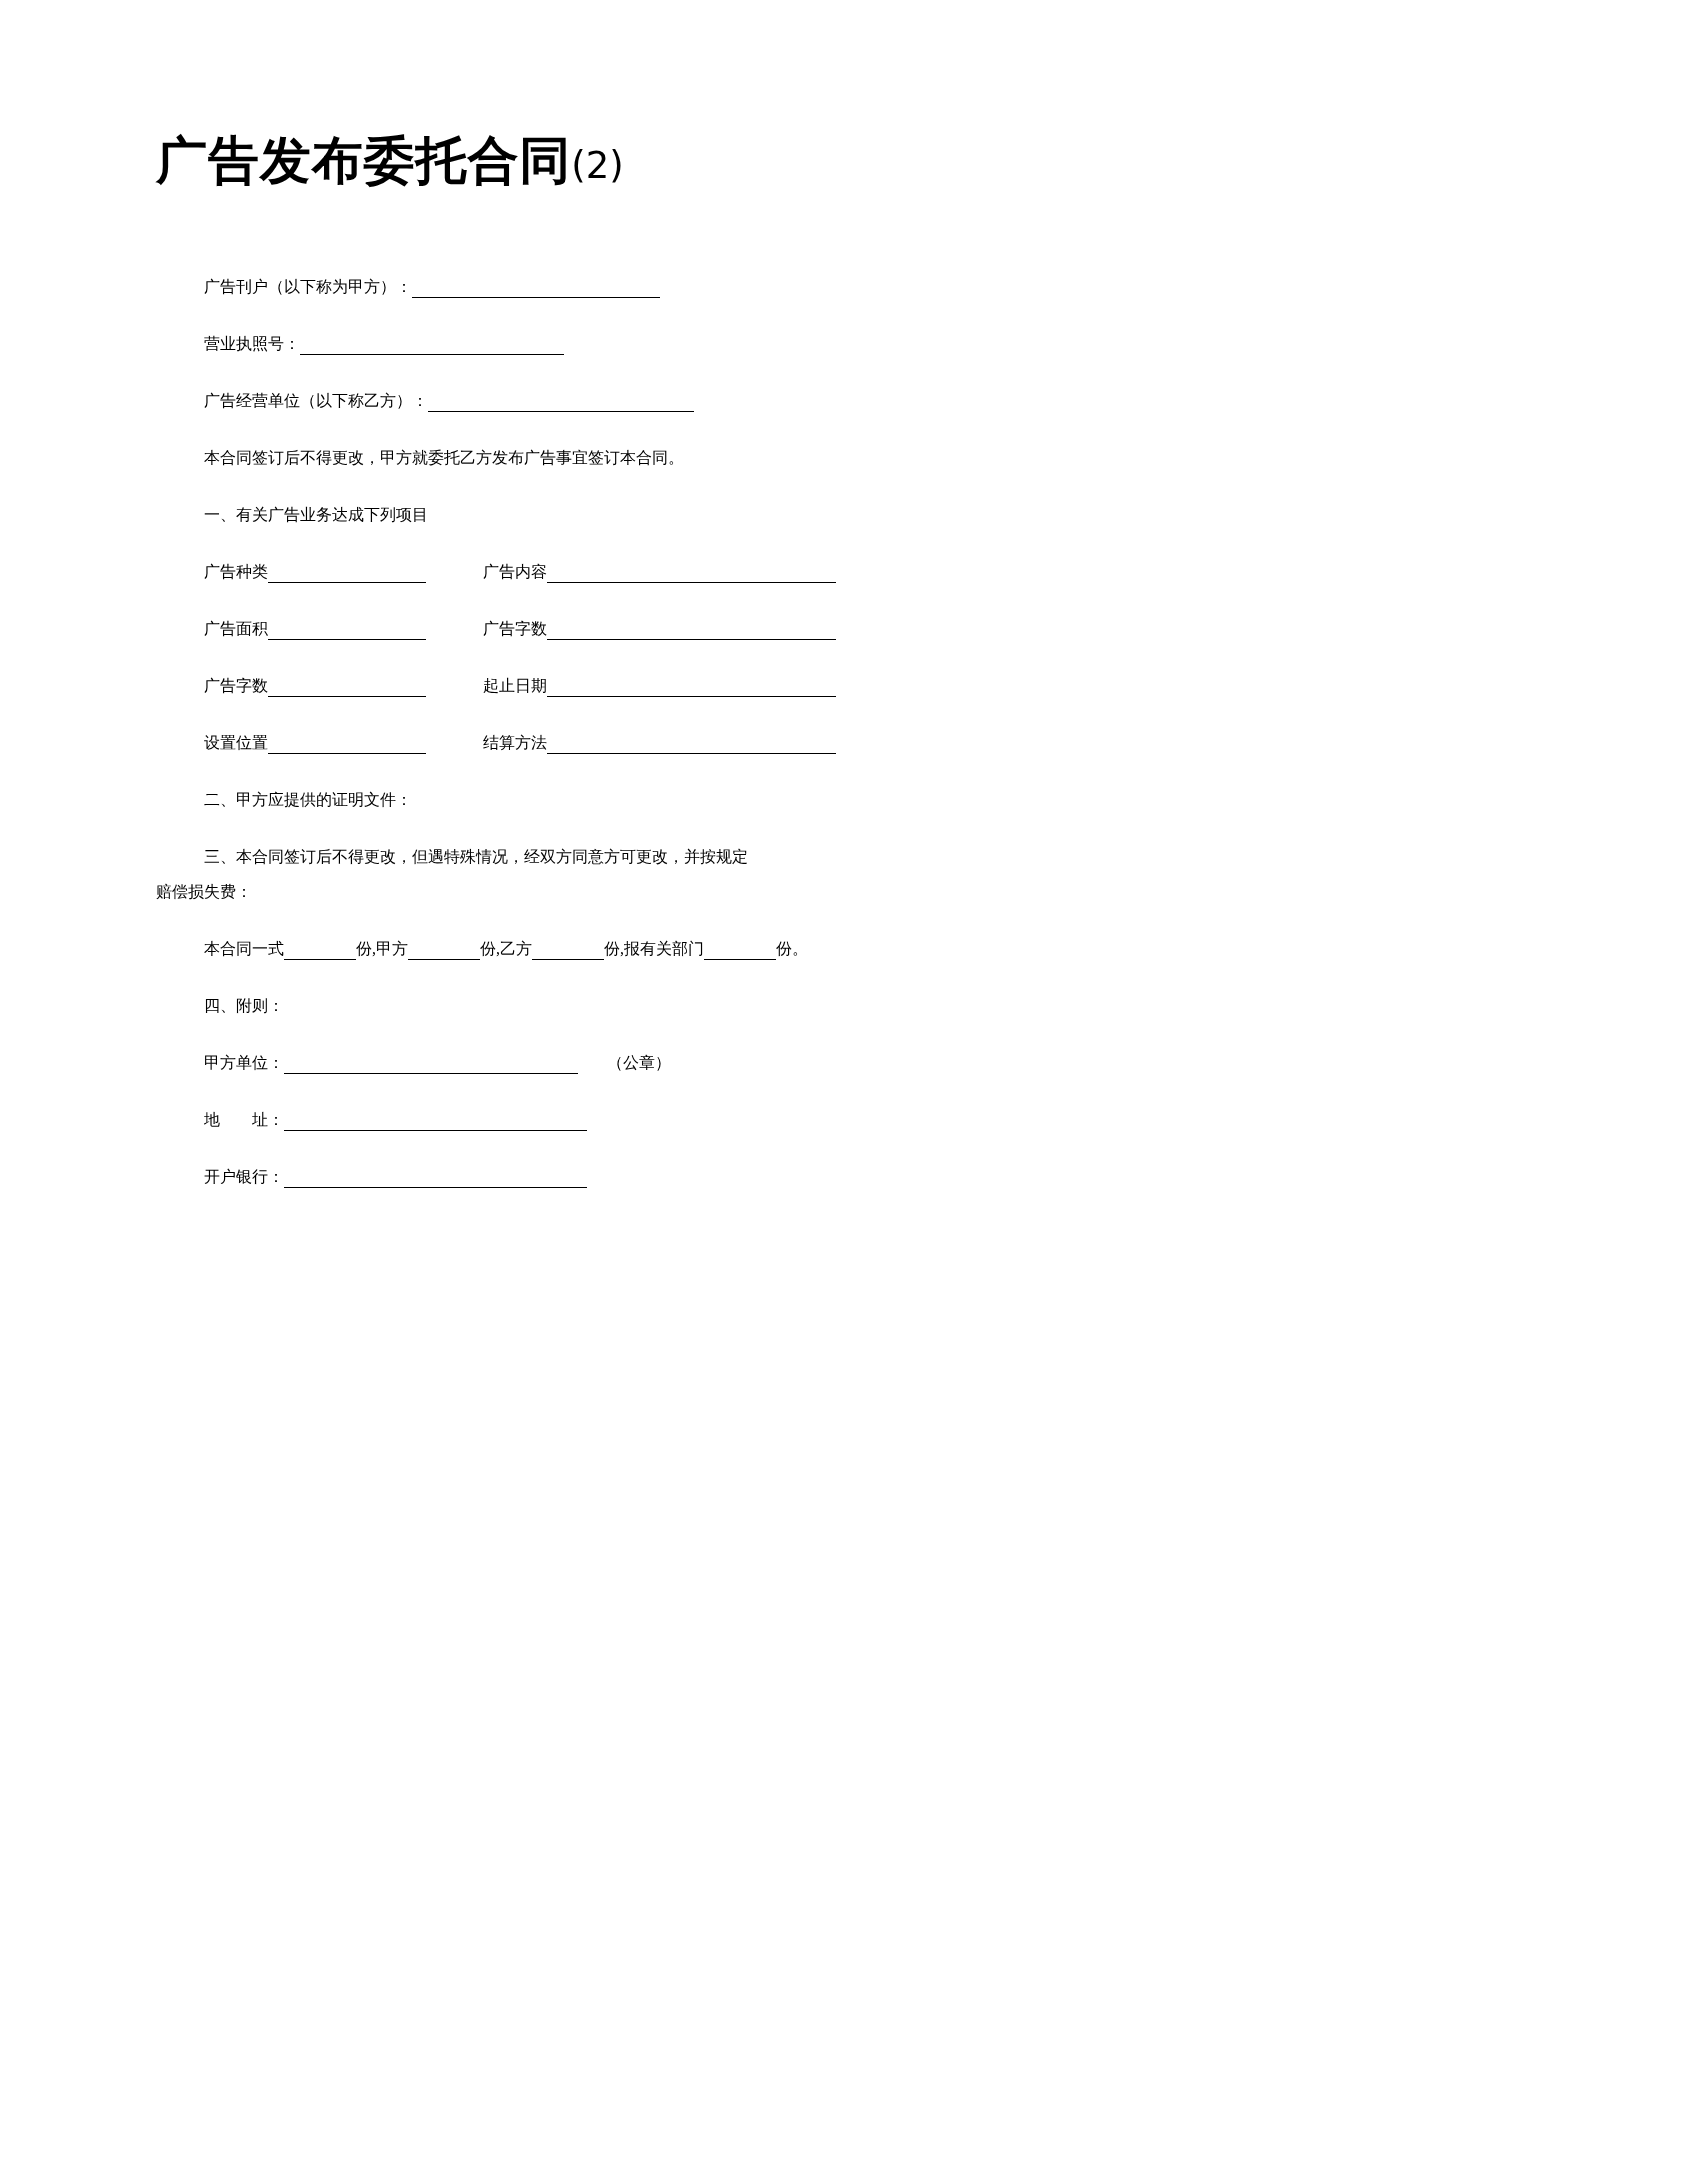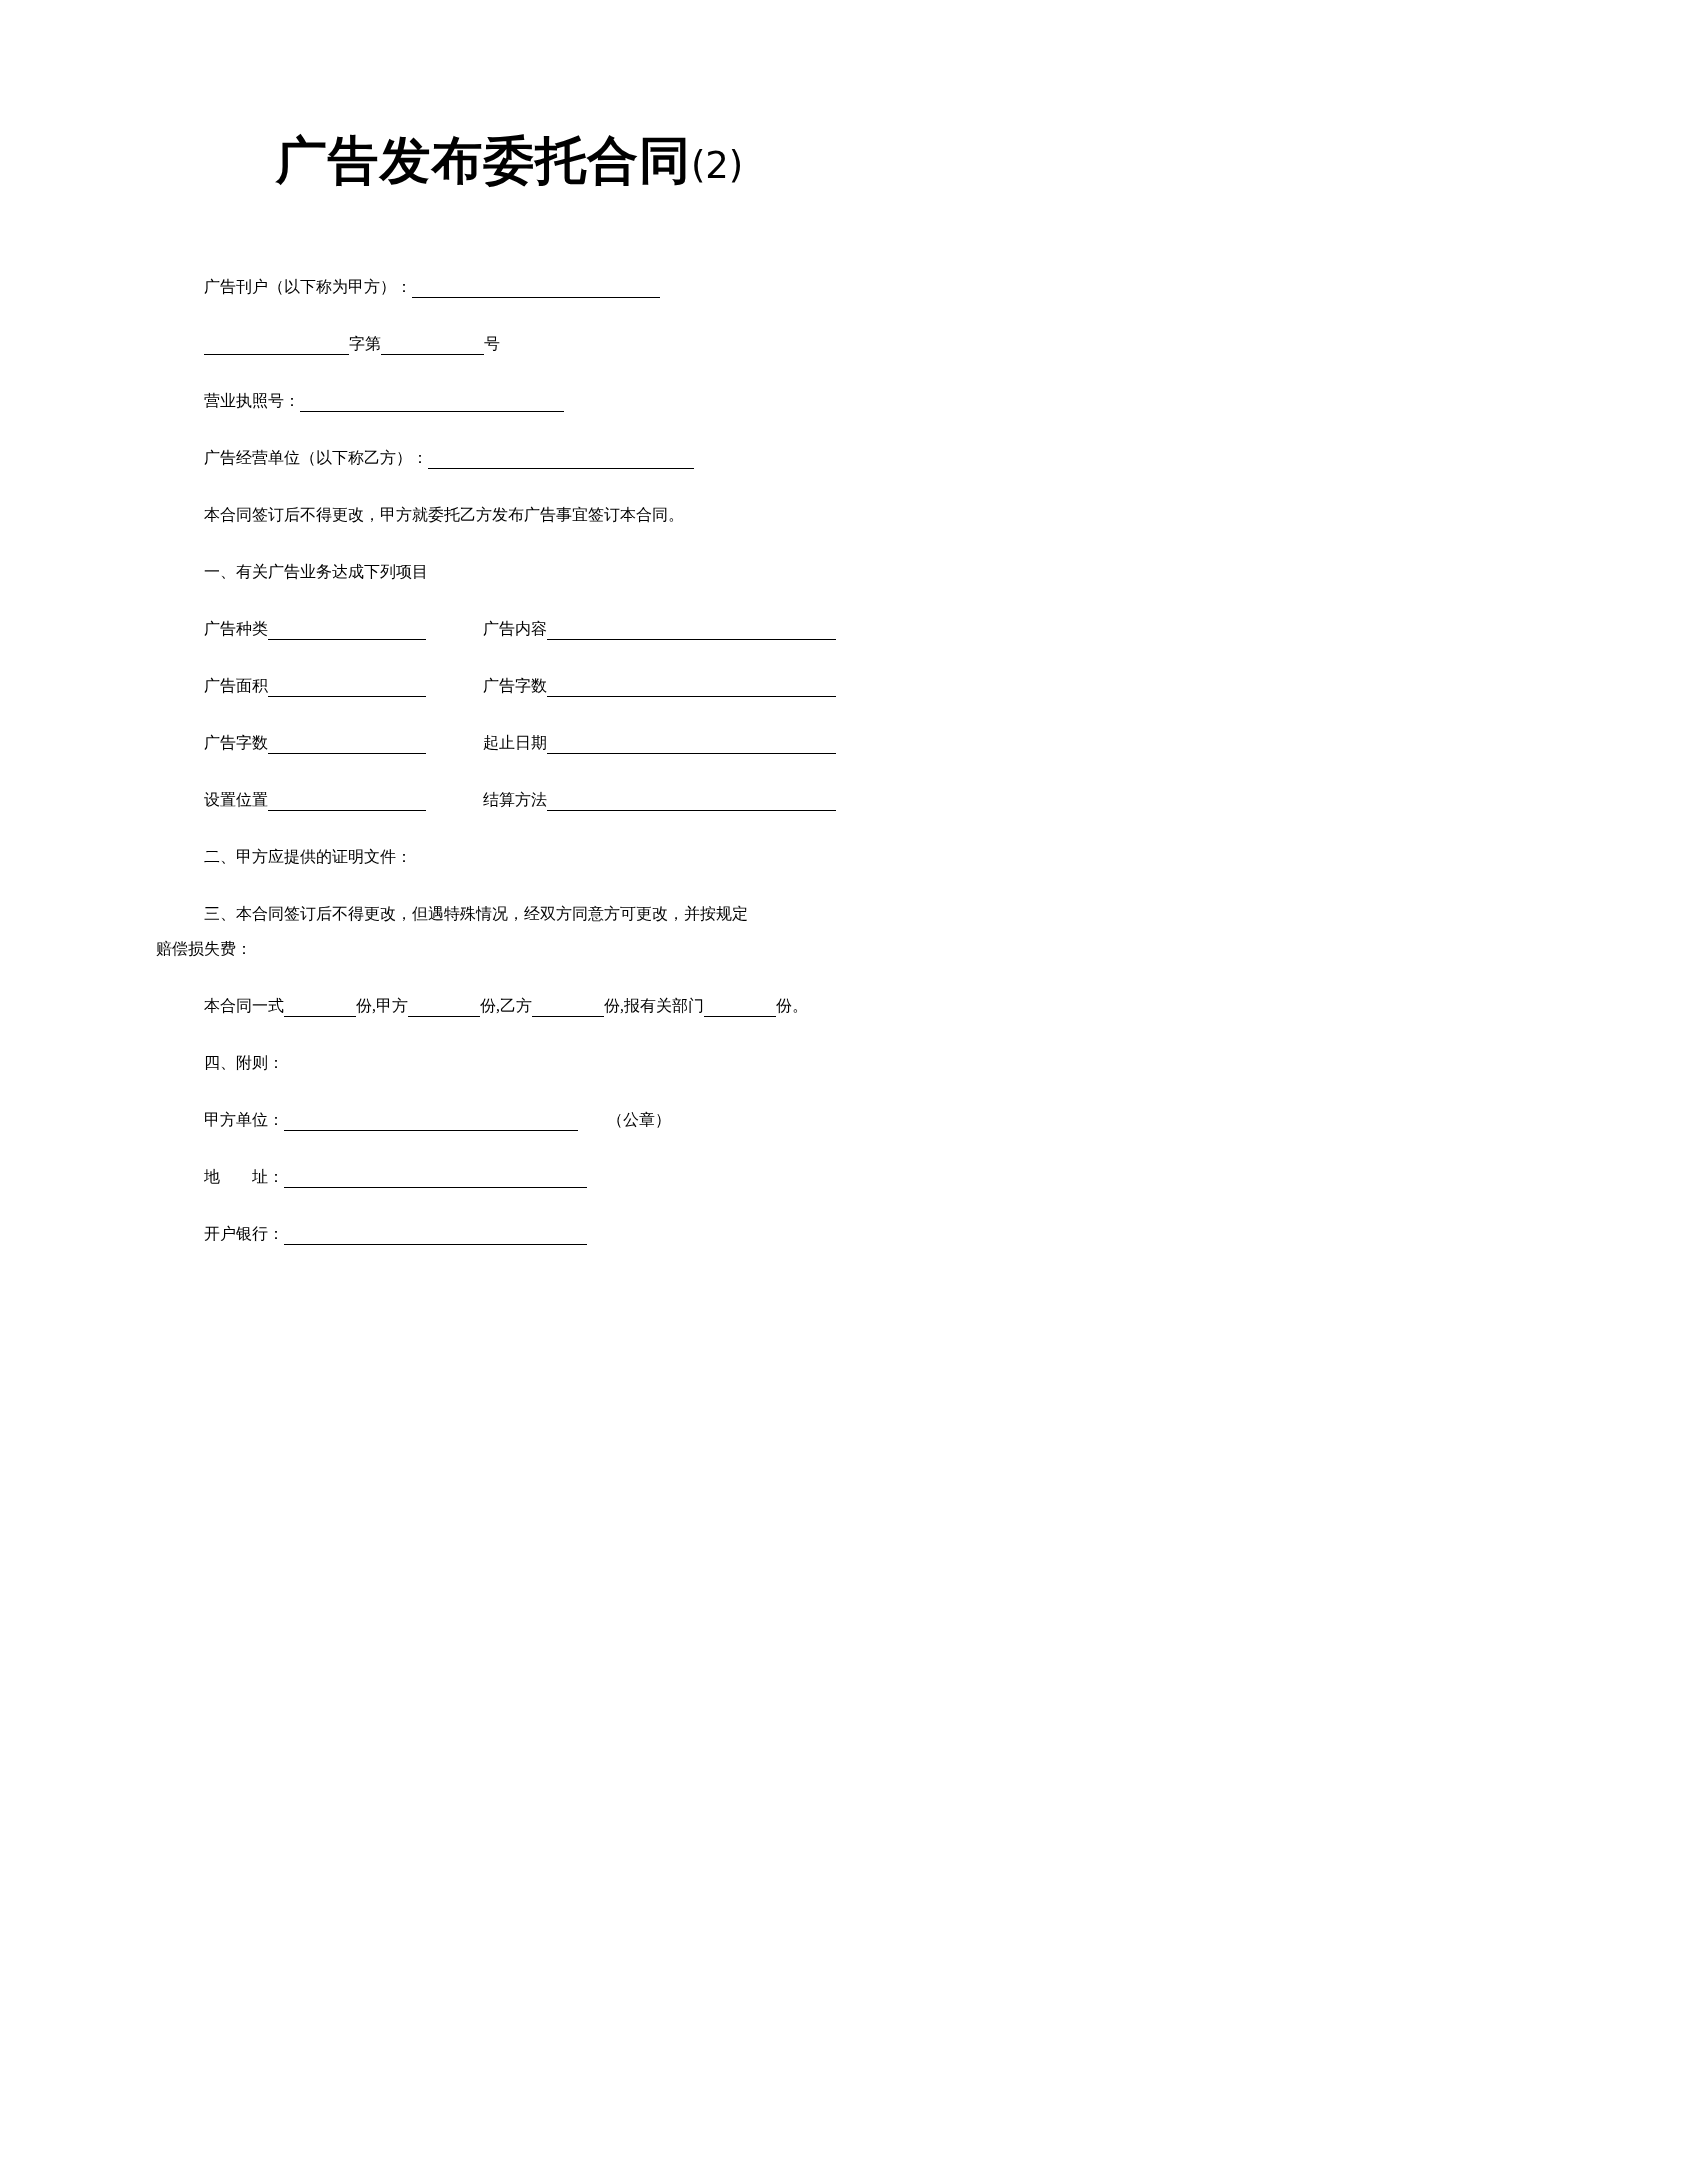"广告发布委托合同(2)" .title { text-align: center -> none }
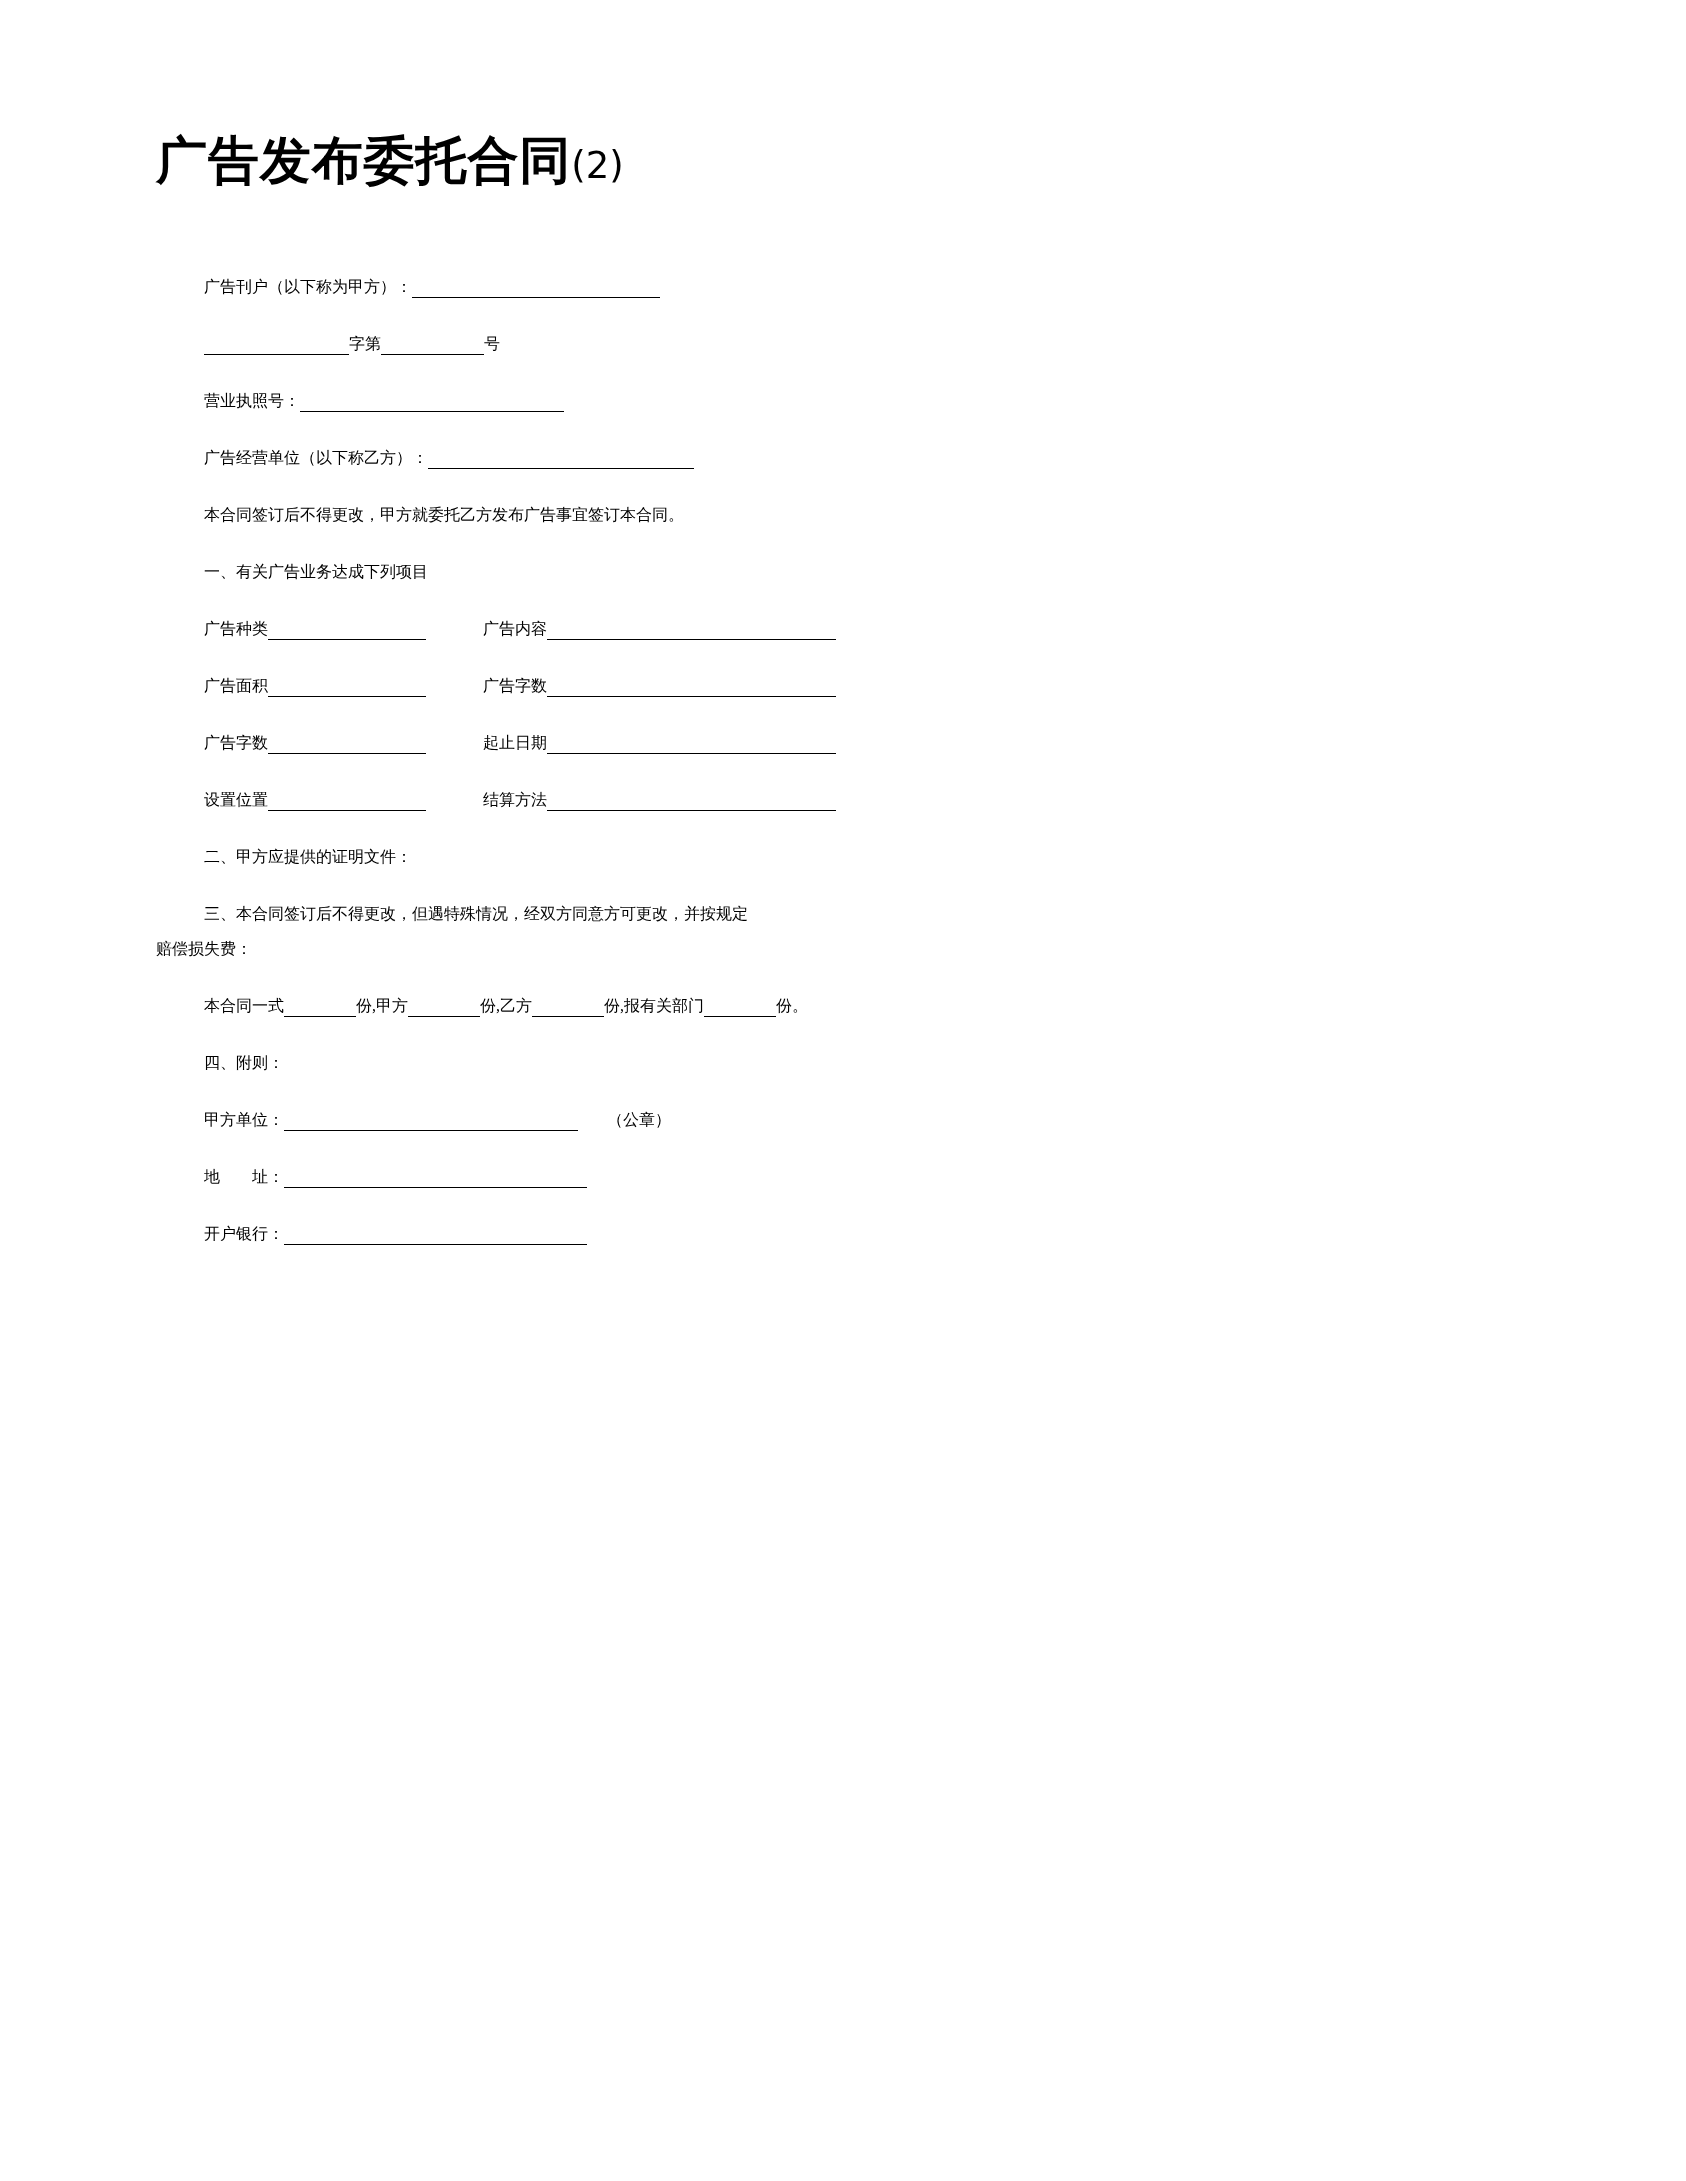"字第 号" p.line { html: <p><span></span><span>字第</span><span></span><span>号</span></p> -> none }
